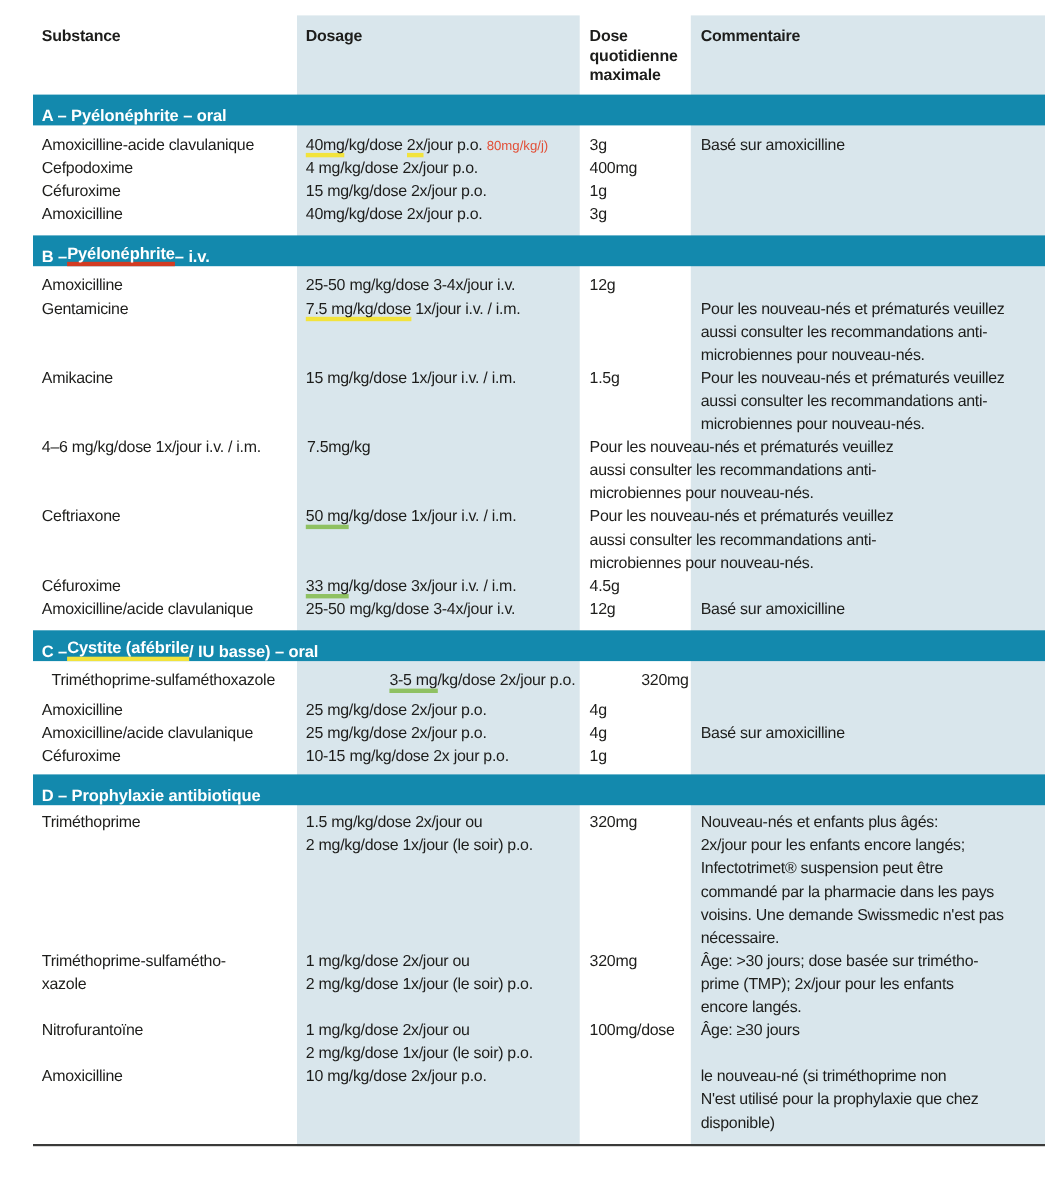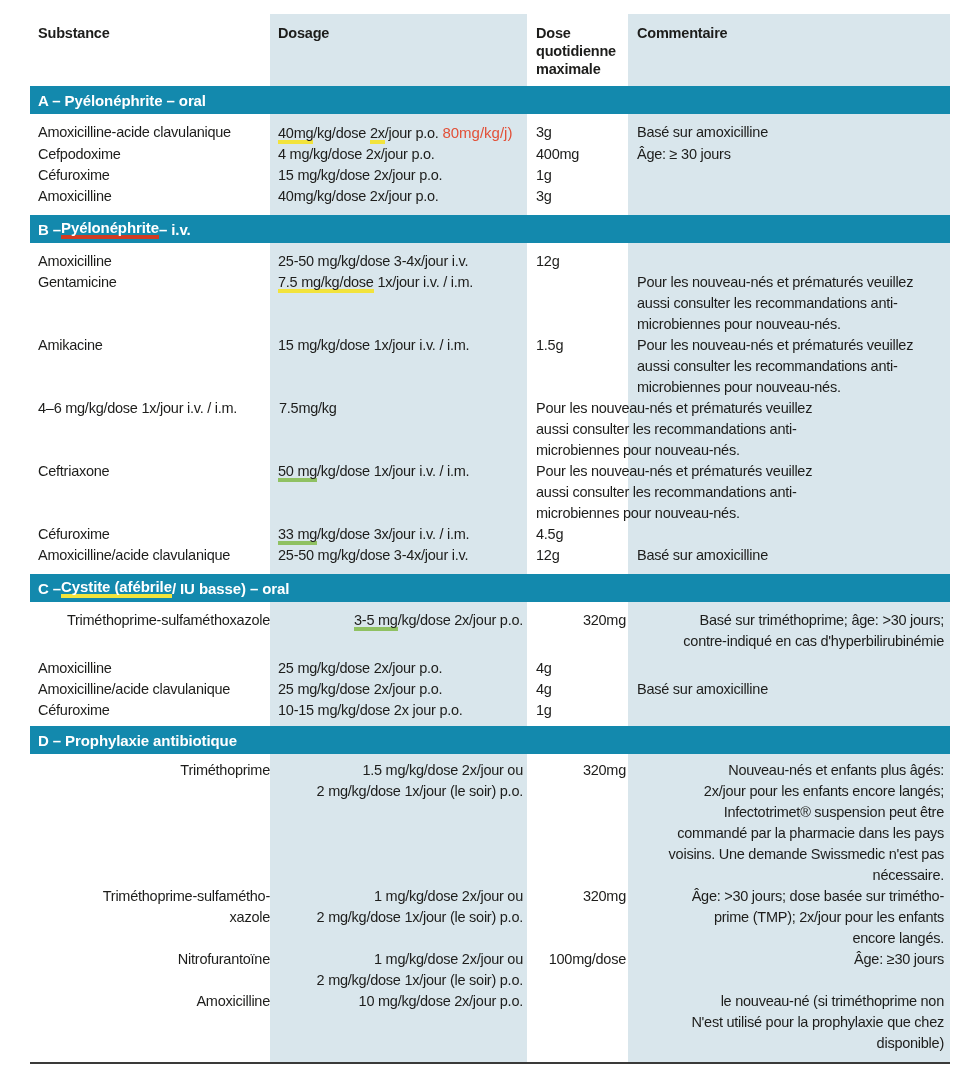"Substance" .c-sub { padding-right: 0 -> 20px }
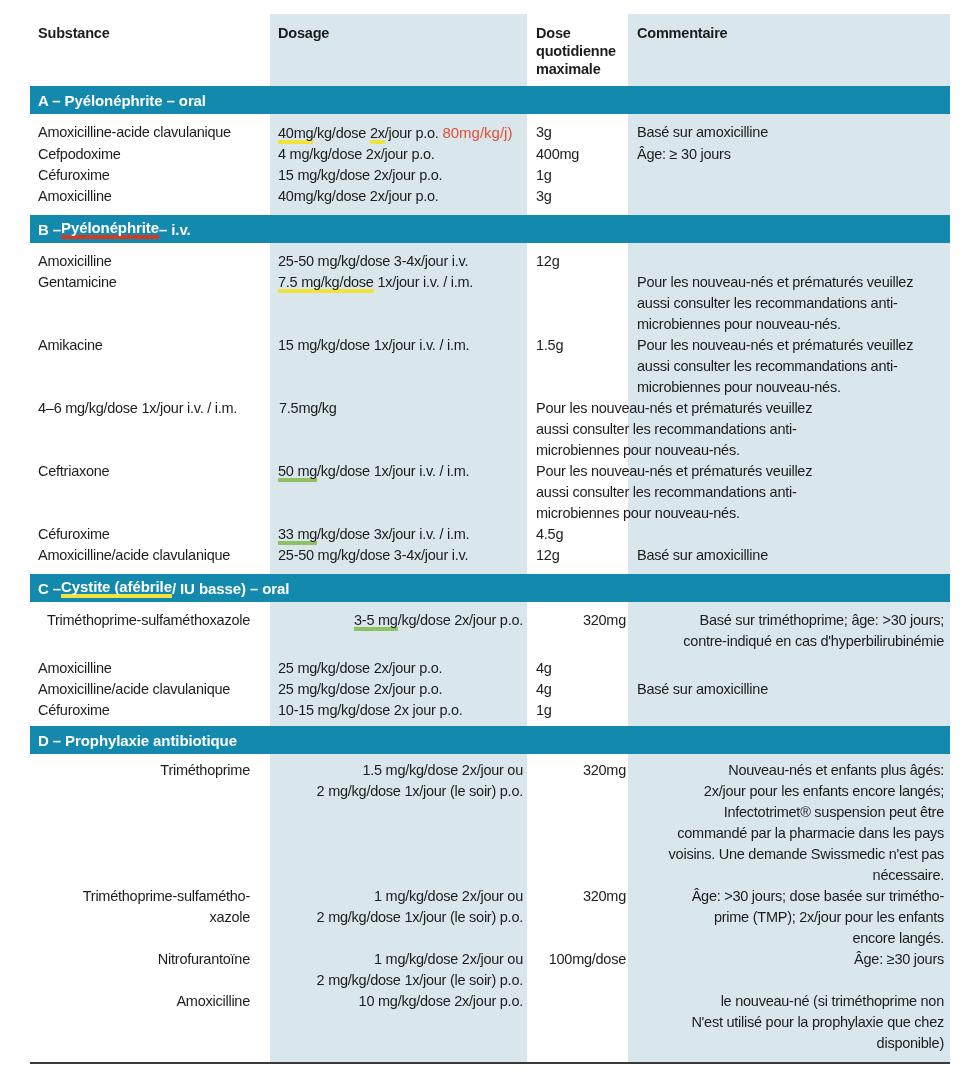"A – Pyélonéphrite – oral" .band { align-items: center -> flex-end }
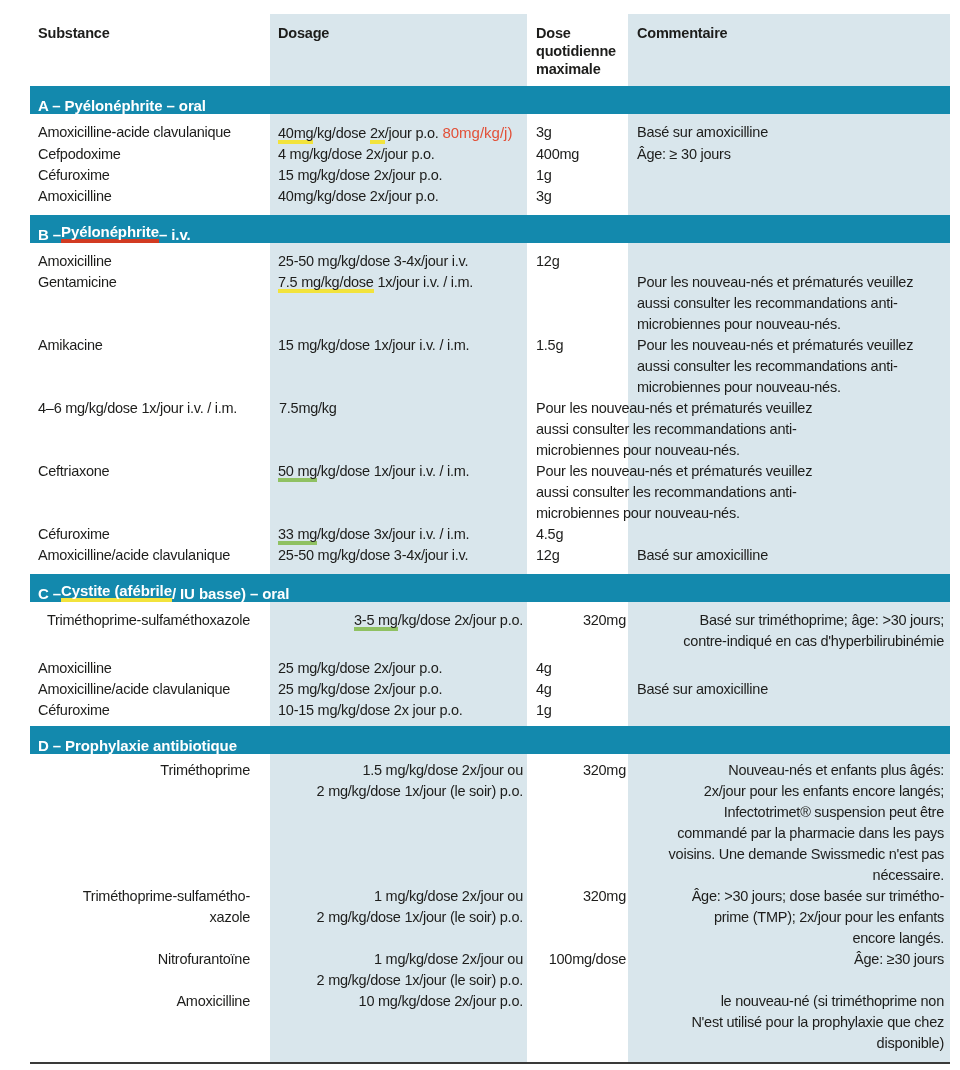"80mg/kg/j)" .c-red { font-size: 15px -> 12px }
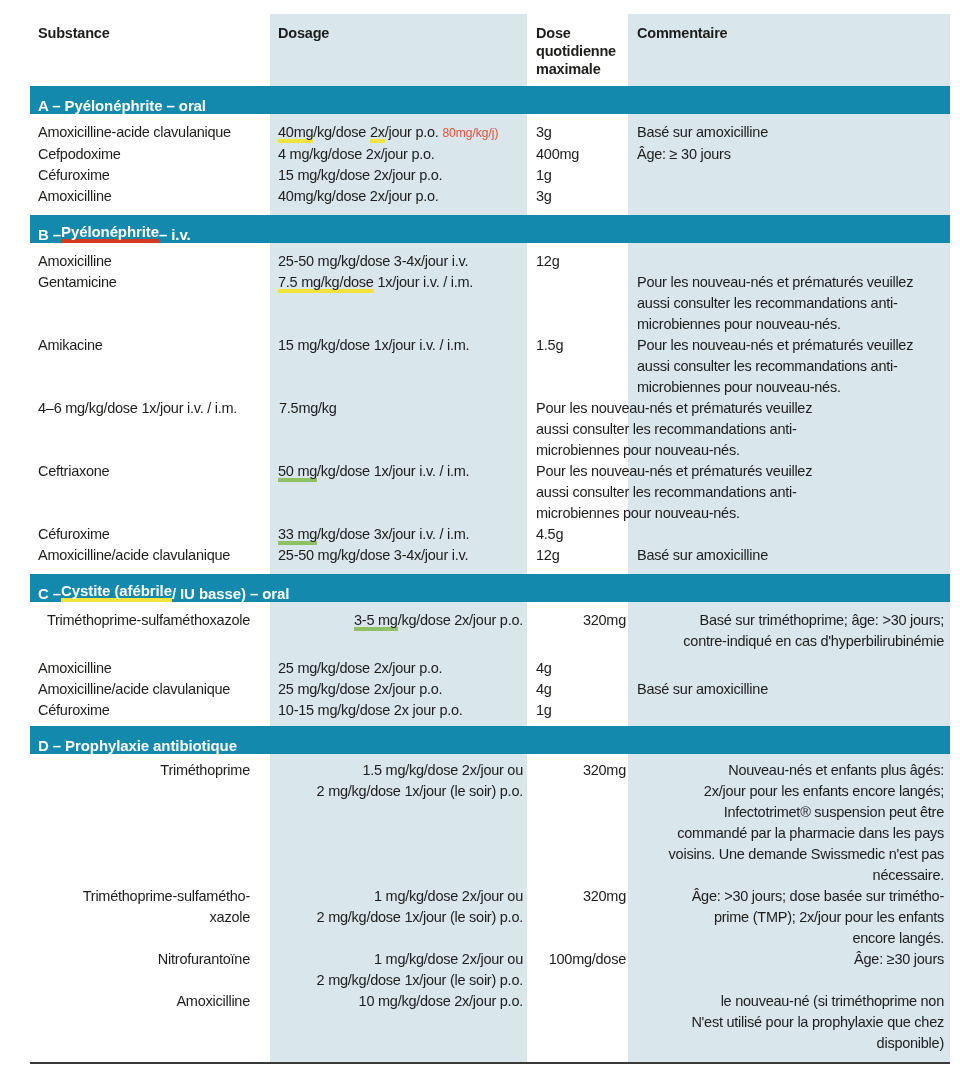"Âge: ≥ 30 jours" div.cell { html: <div> <div>Âge: ≥ 30 jours</div> </div> -> none }
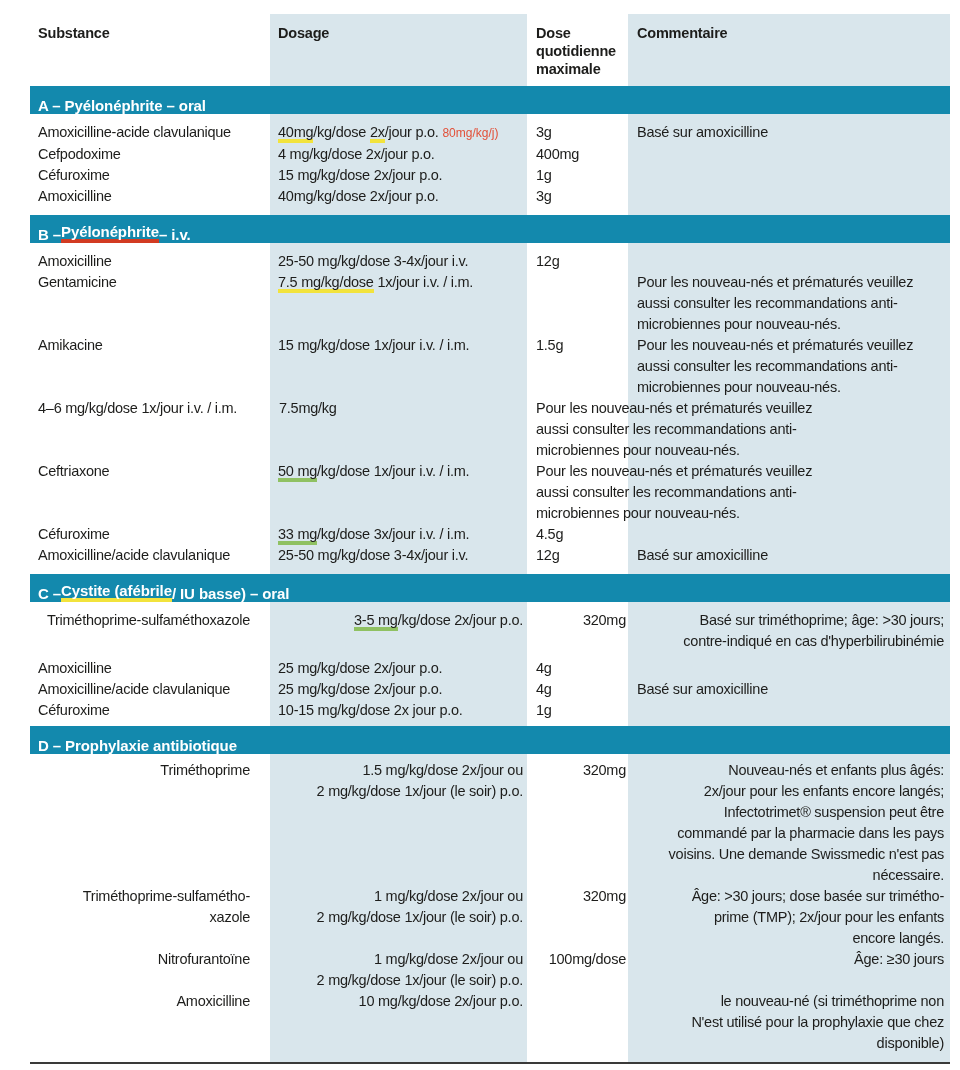"Basé sur triméthoprime; âge: >30" div.cell { html: <div> <div>Basé sur triméthoprime; âge: &gt;30 jours;</div> <div>contre-indiqué en cas d'hyperbilirubinémie</div> </div> -> none }
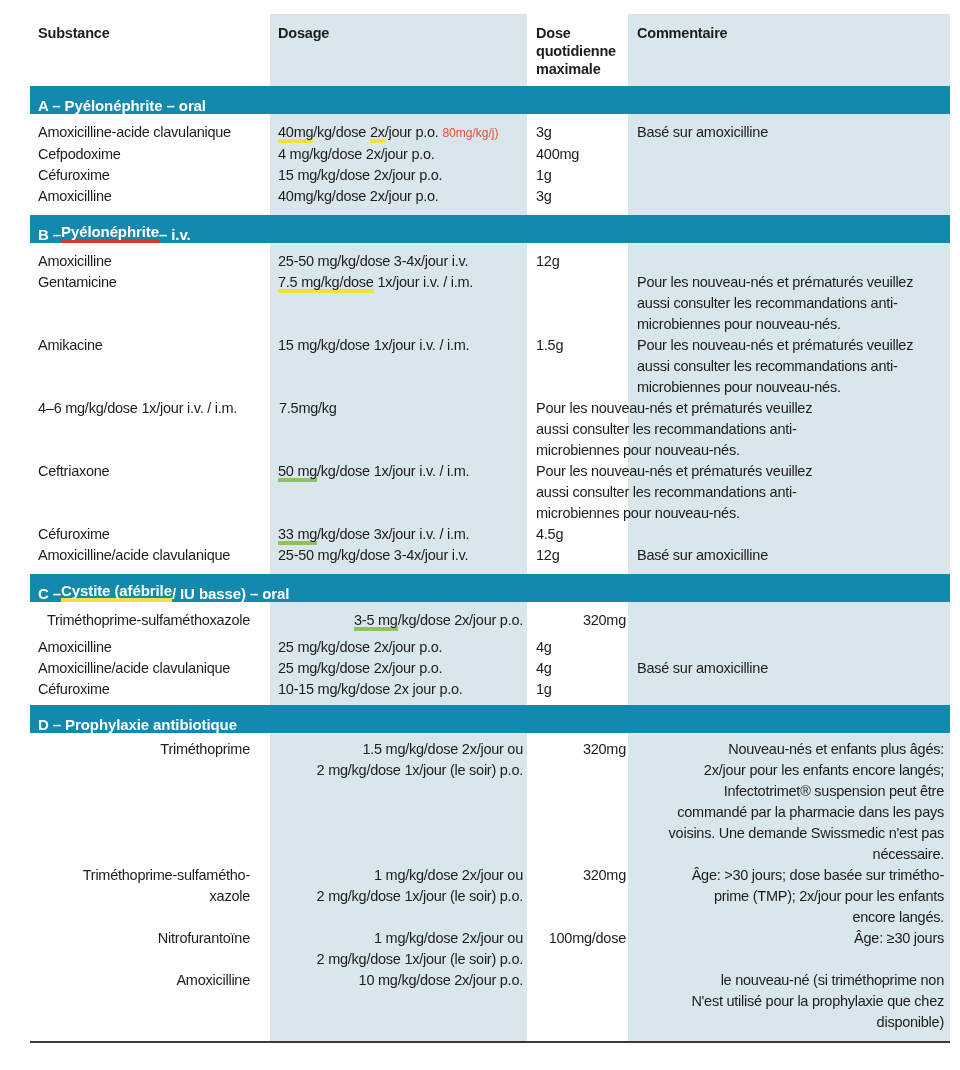"Triméthoprime" .body-d { text-align: right -> none }
